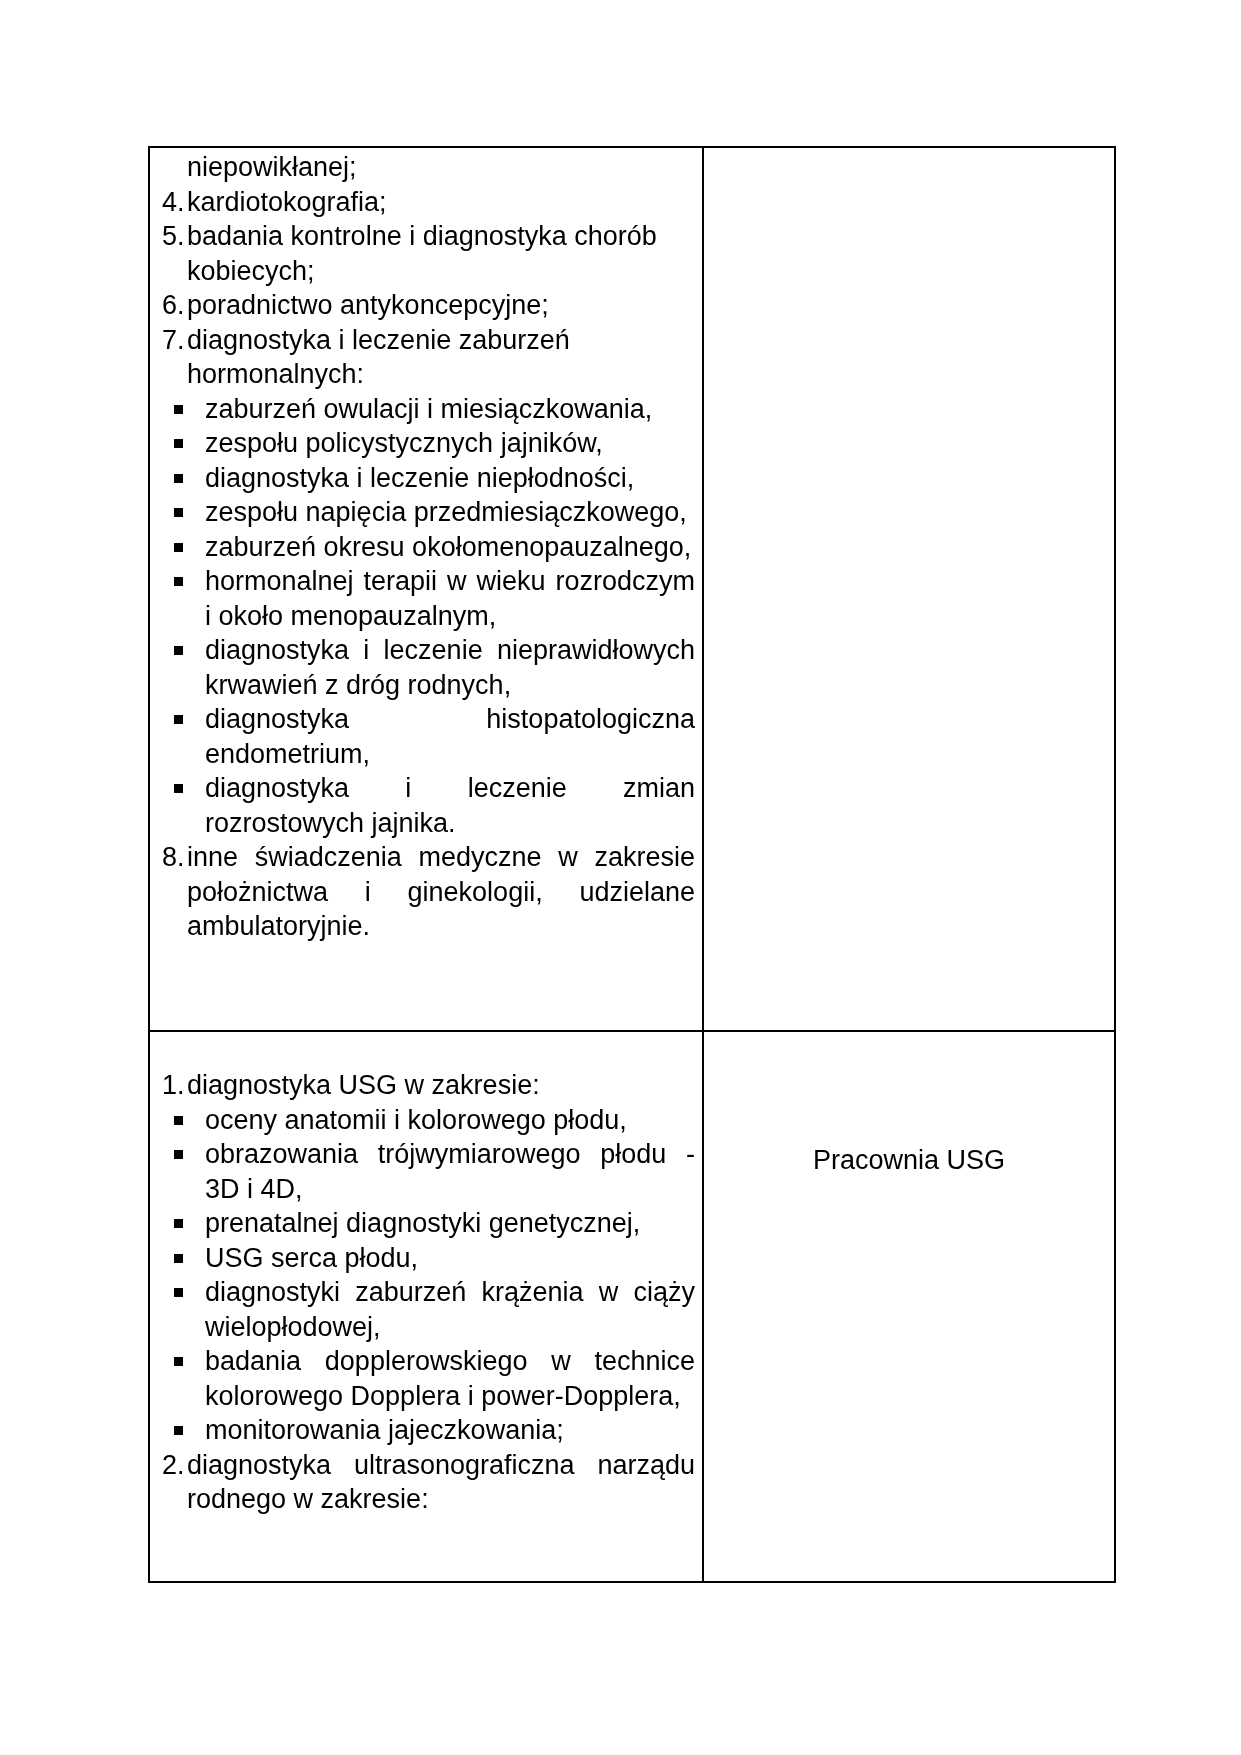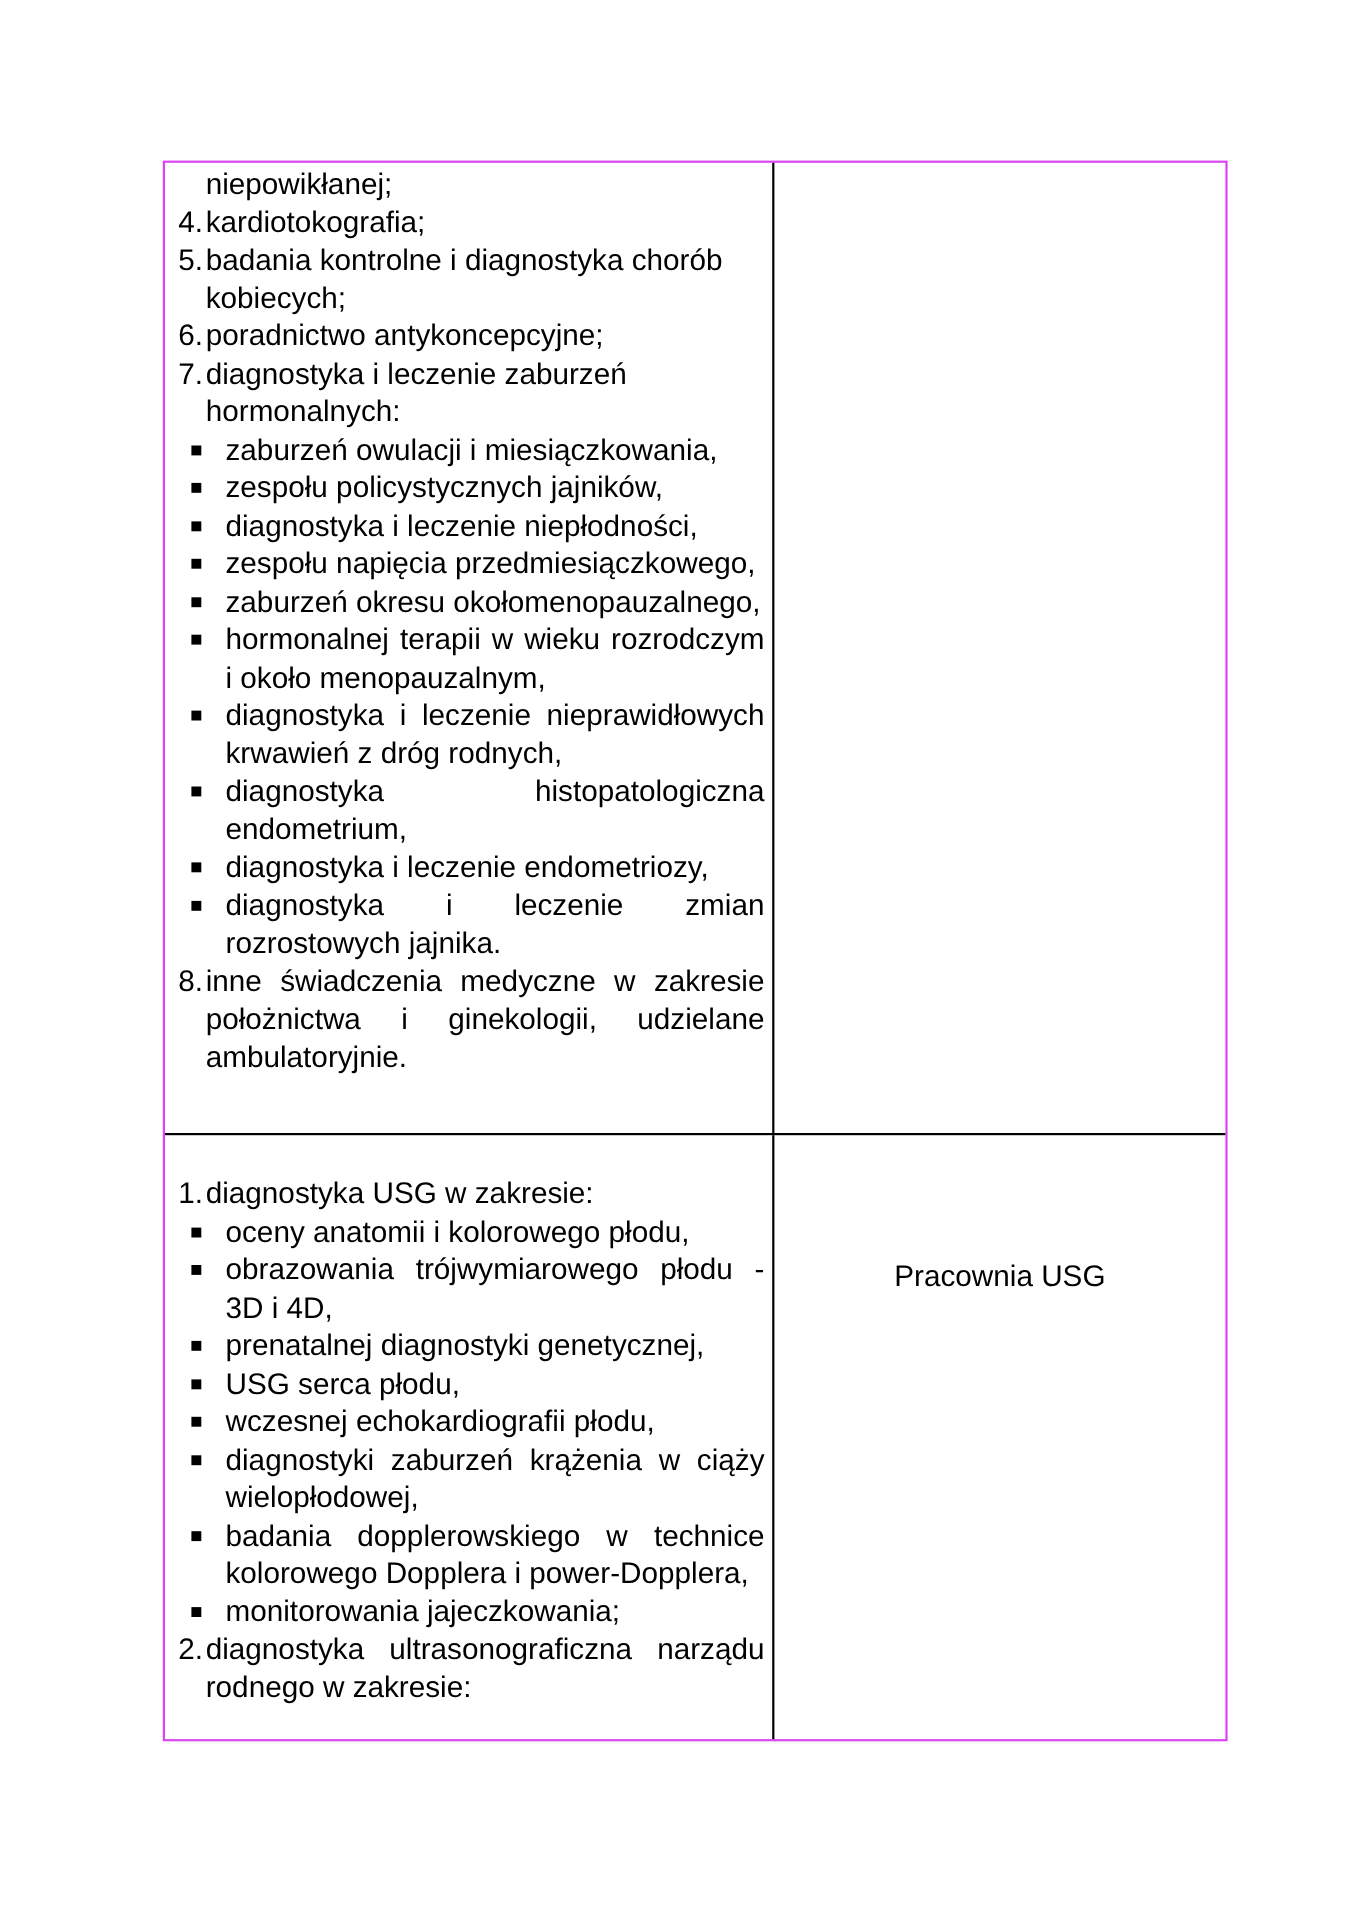"niepowikłanej;" .doc-table { border: 2px solid #d946ef -> 2px solid #000000 }
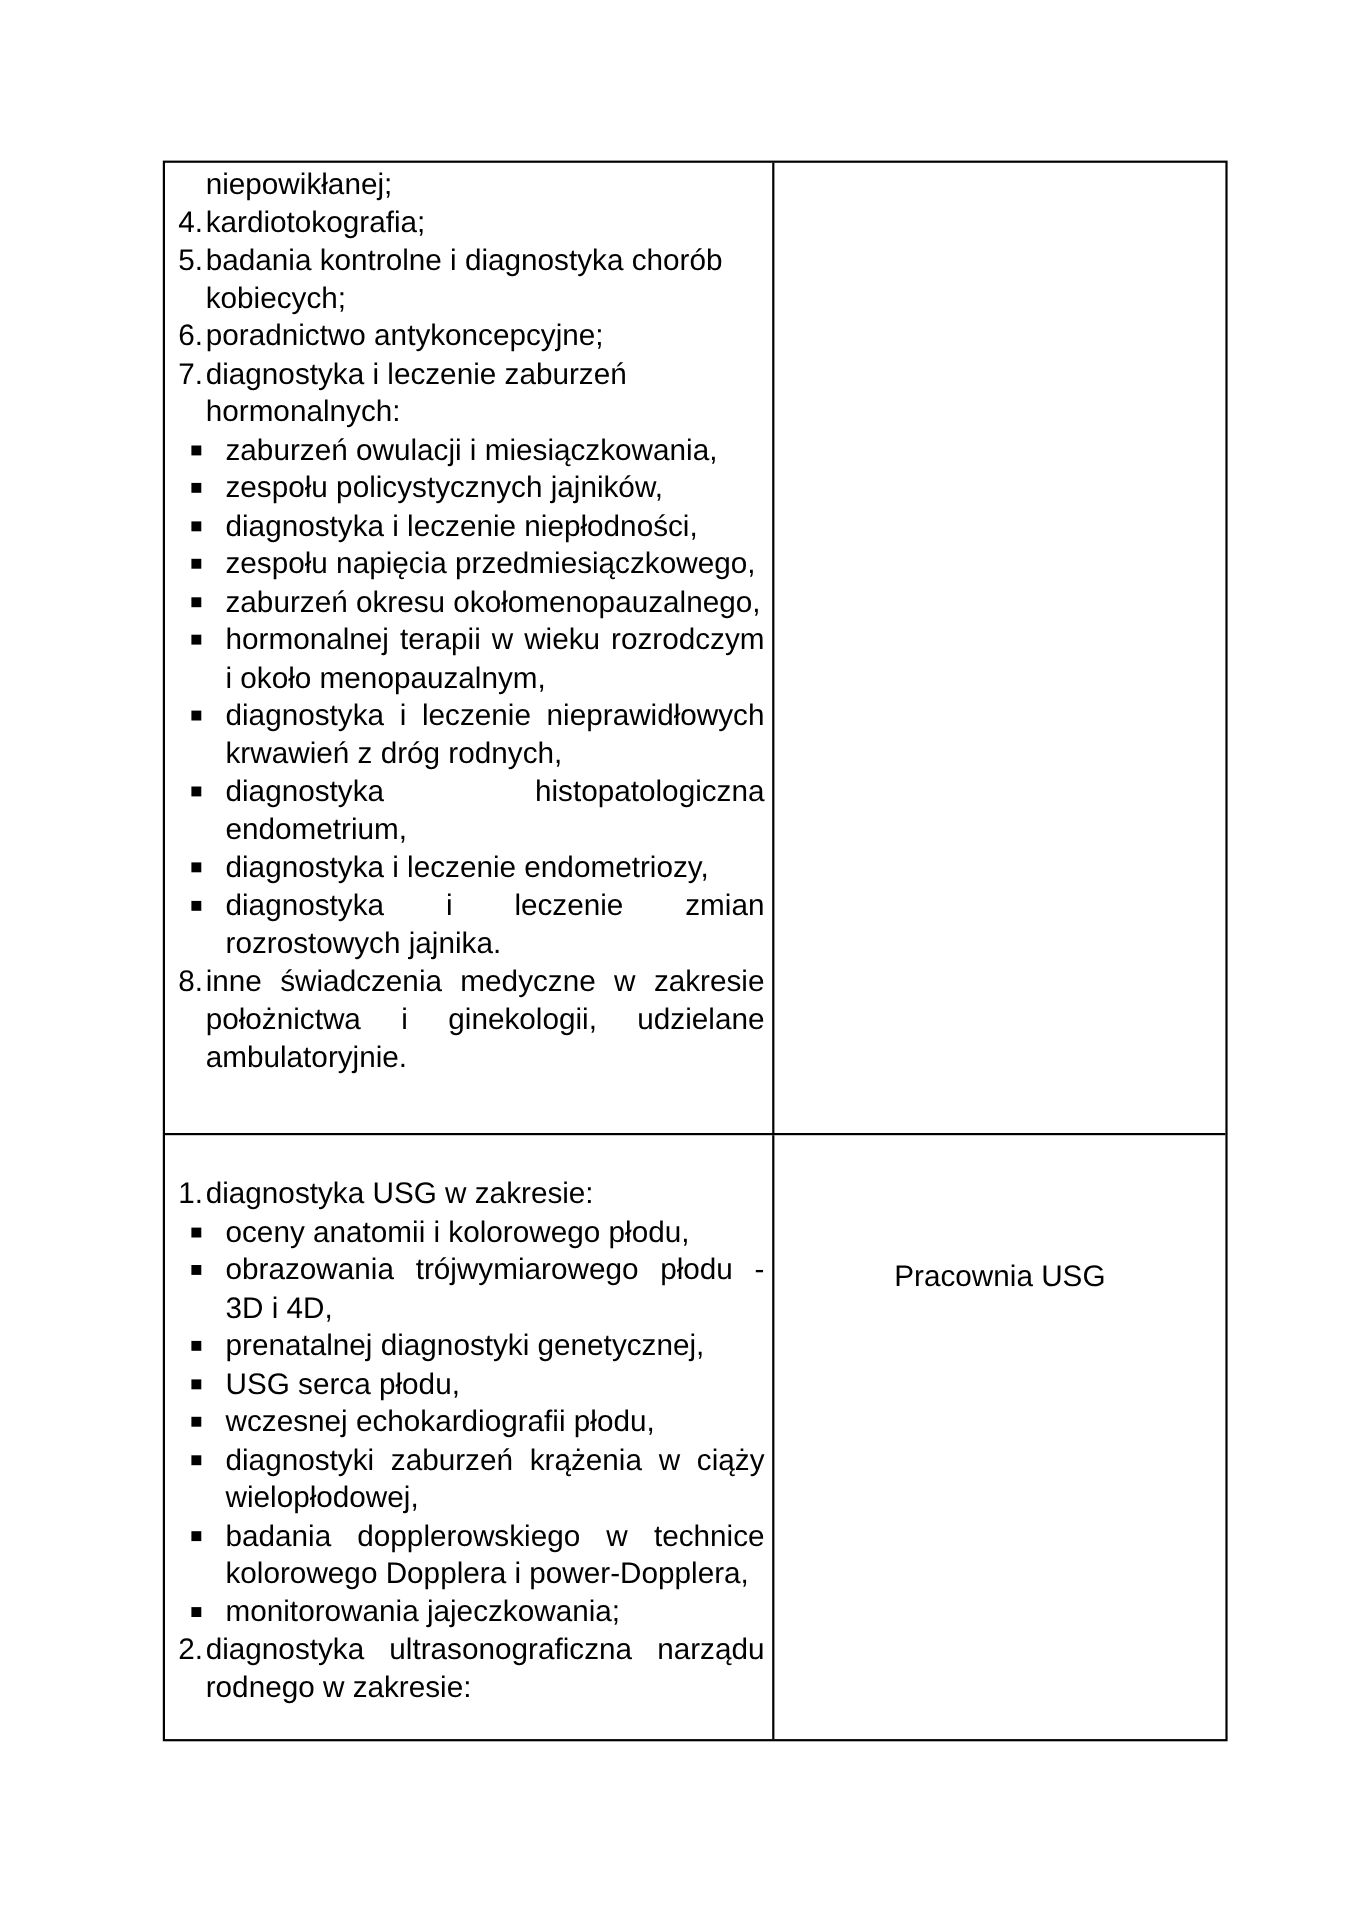"diagnostyka i leczenie endometriozy," span.txt { html: <span>diagnostyka i leczenie endometriozy,</span> -> none }
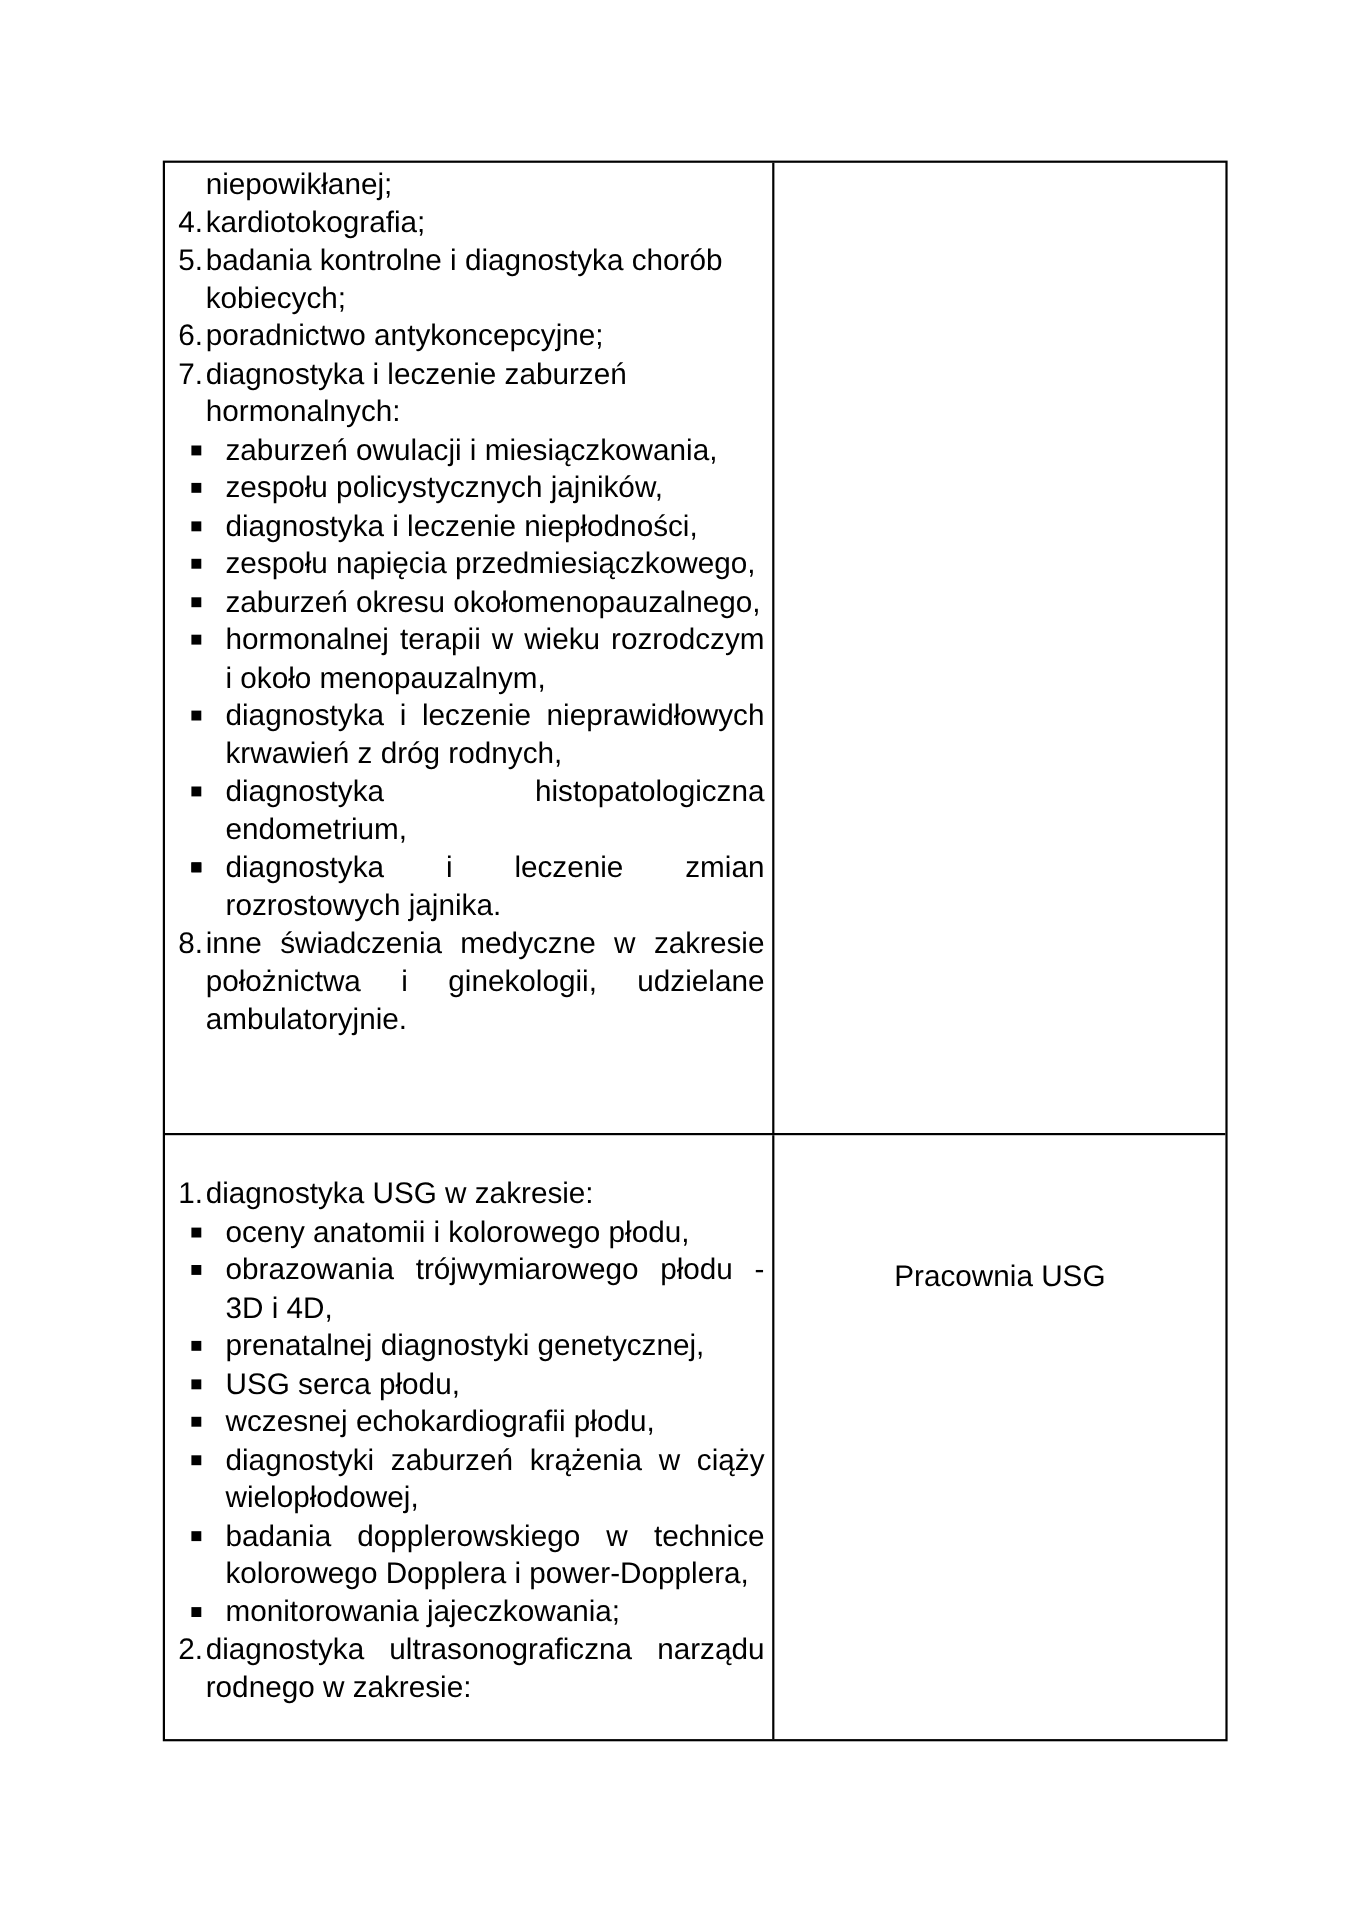"wczesnej echokardiografii płodu," div.item { html: <div><span></span><span>wczesnej echokardiografii płodu,</span></div> -> none }
